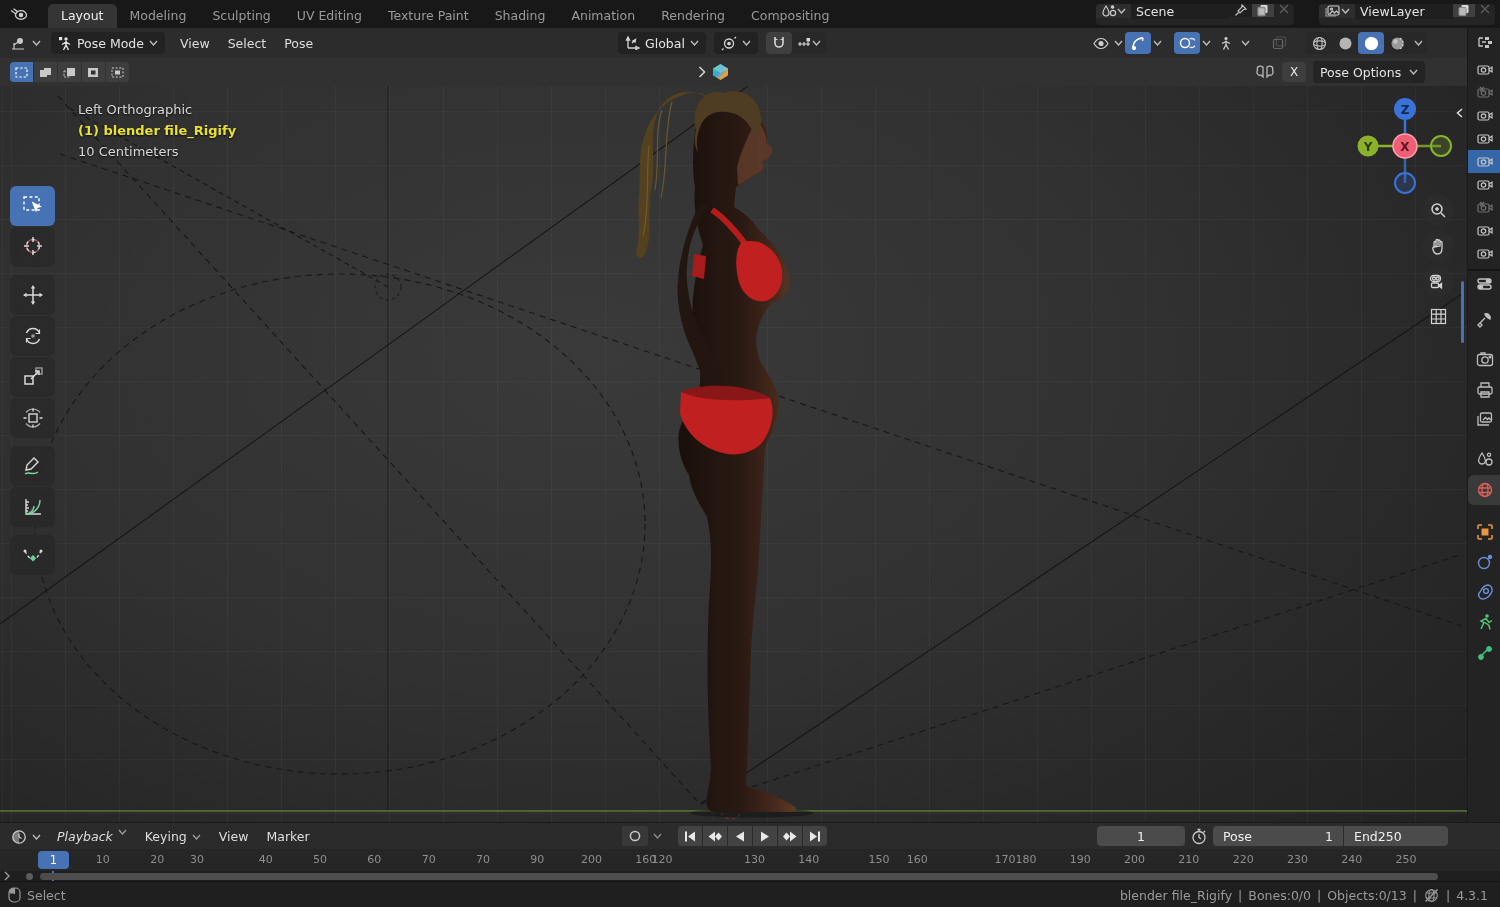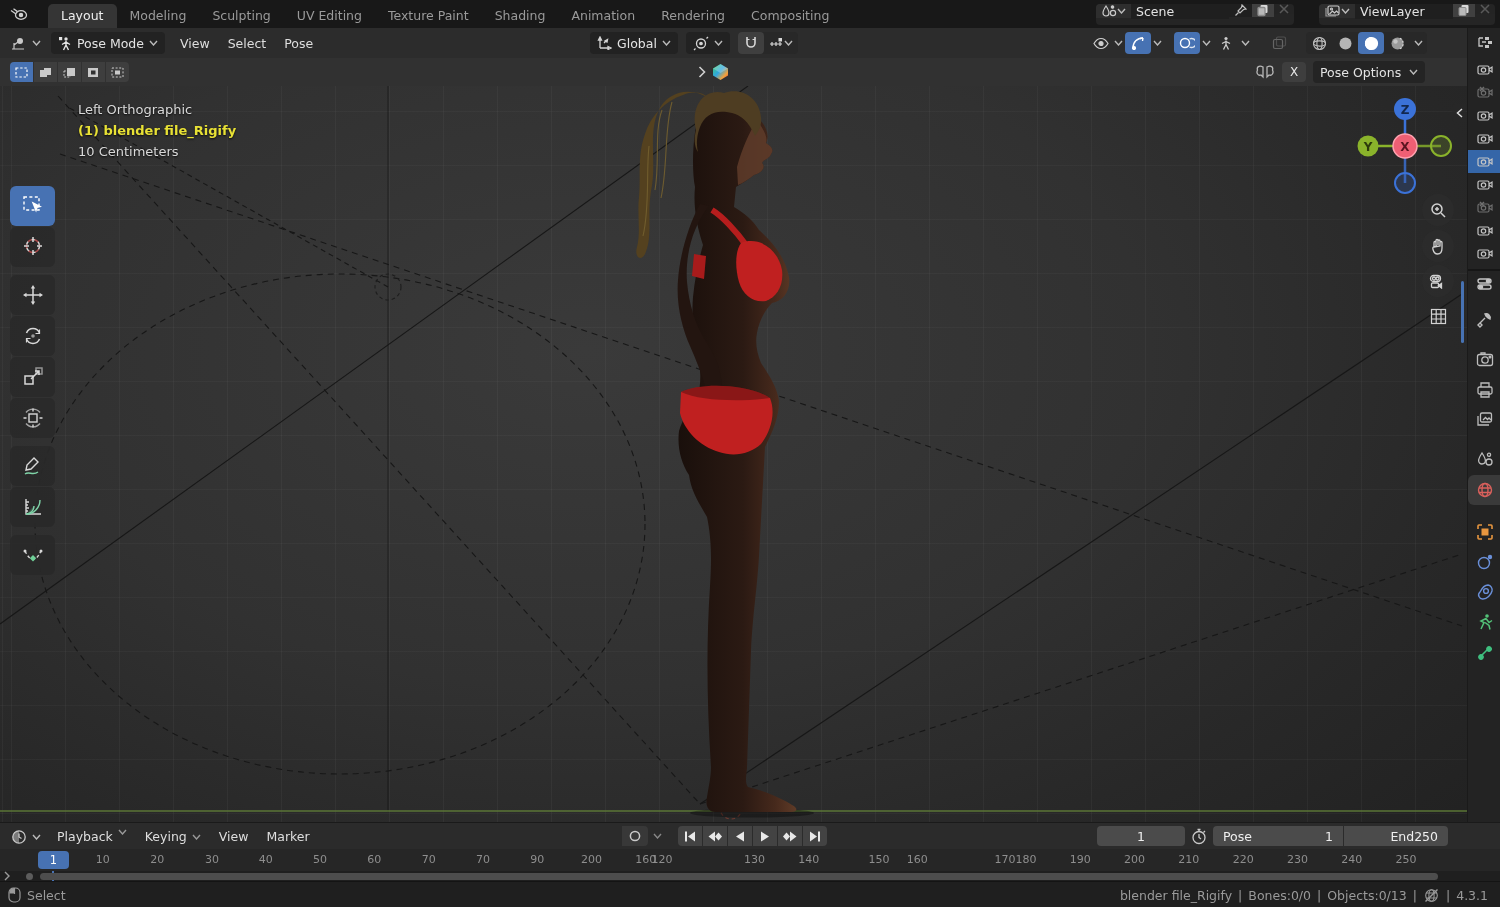"Global" div.row { left: 590px -> 618px }
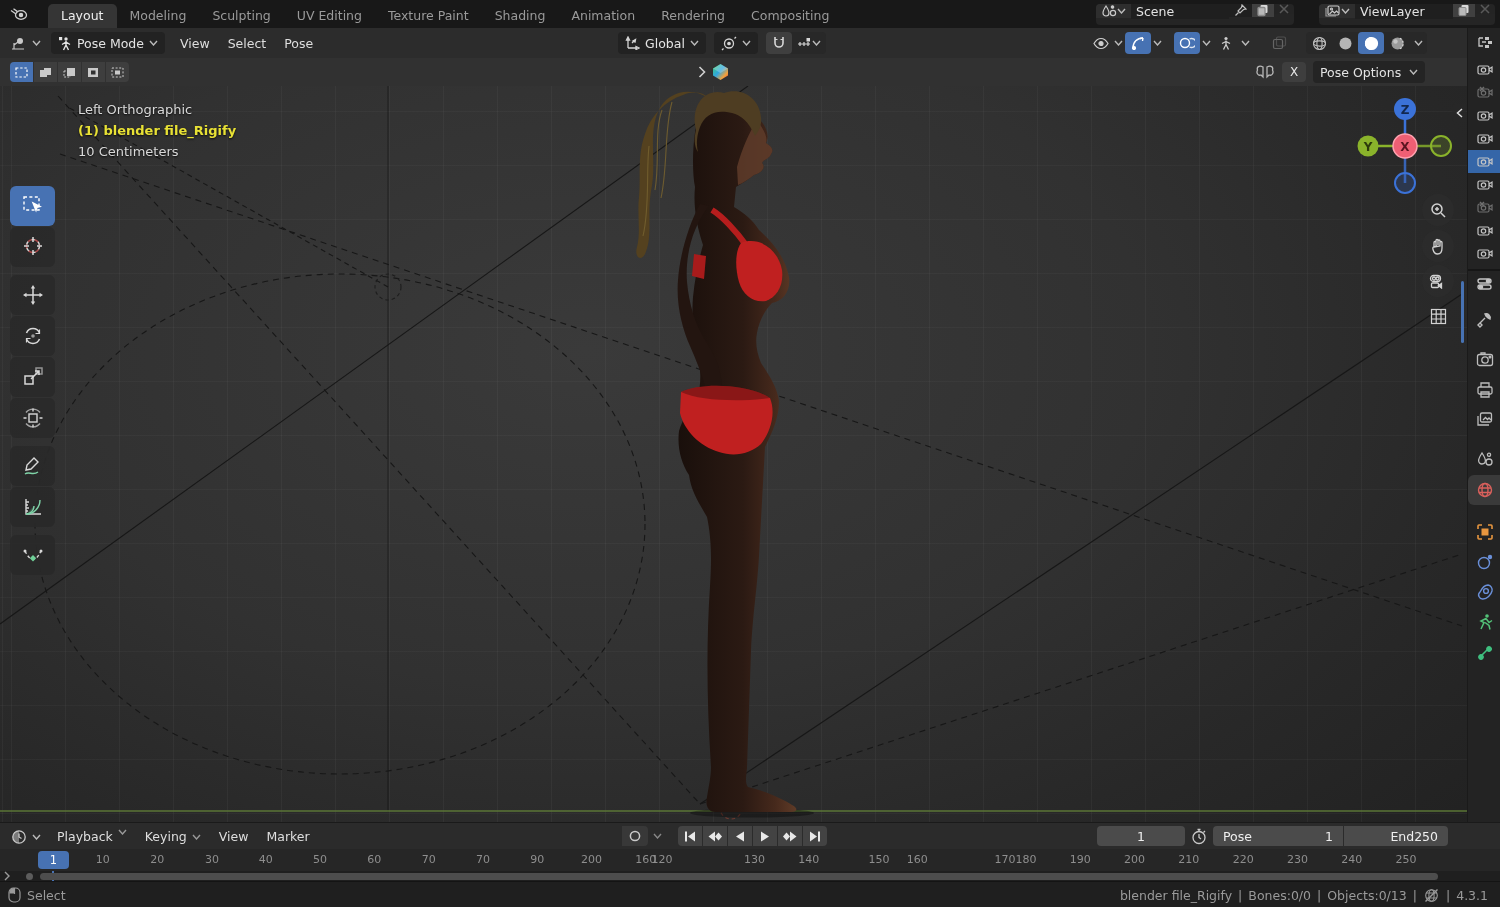"Playback" span.hmenu { font-style: none -> italic }
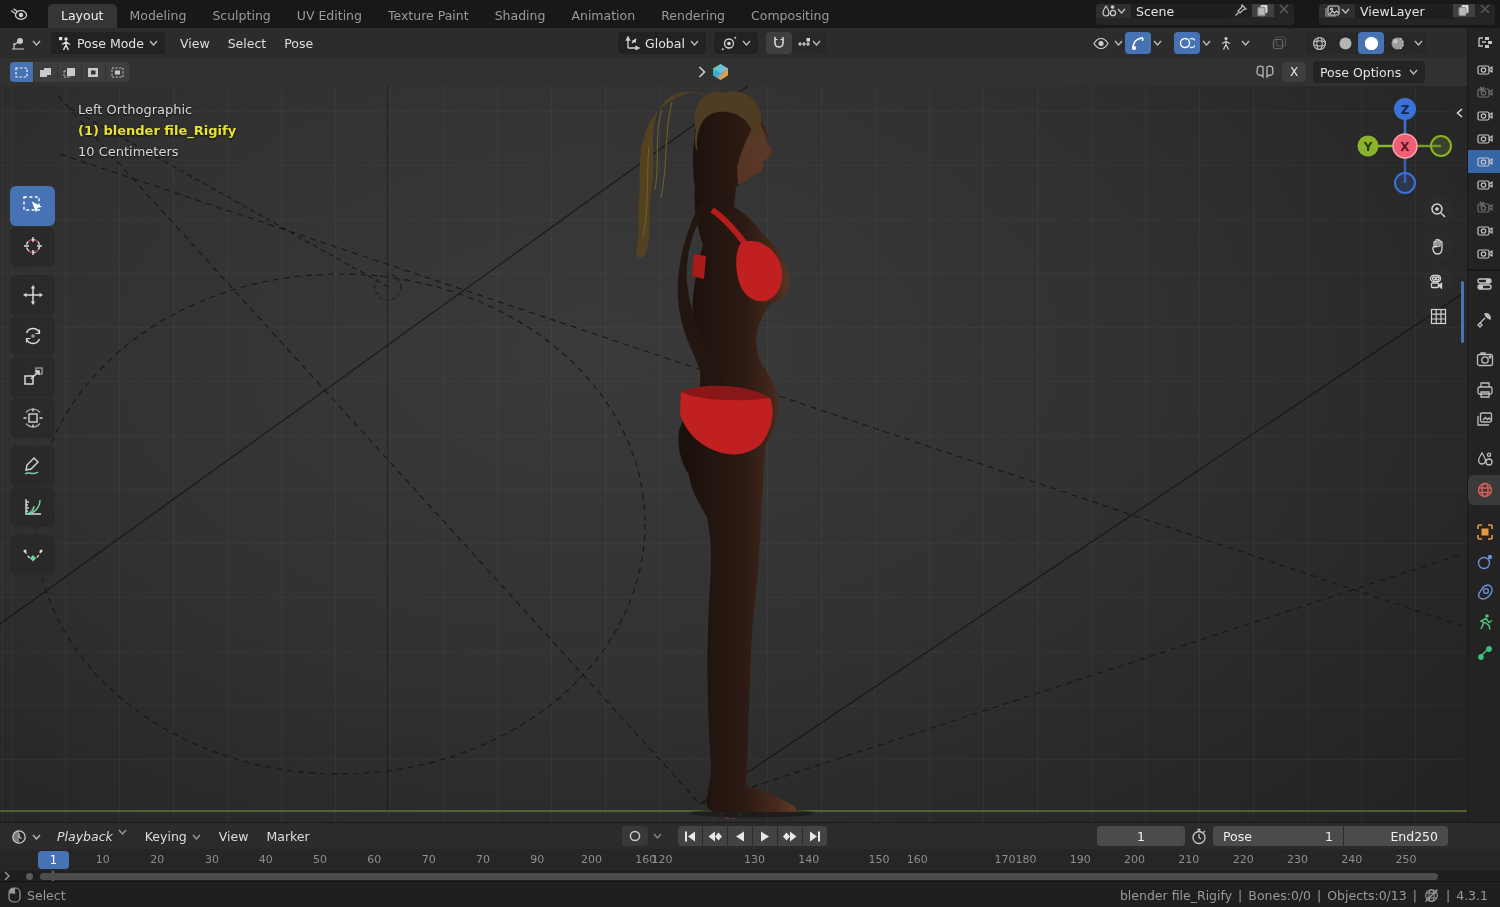"End" span.fld { justify-content: flex-end -> flex-start }
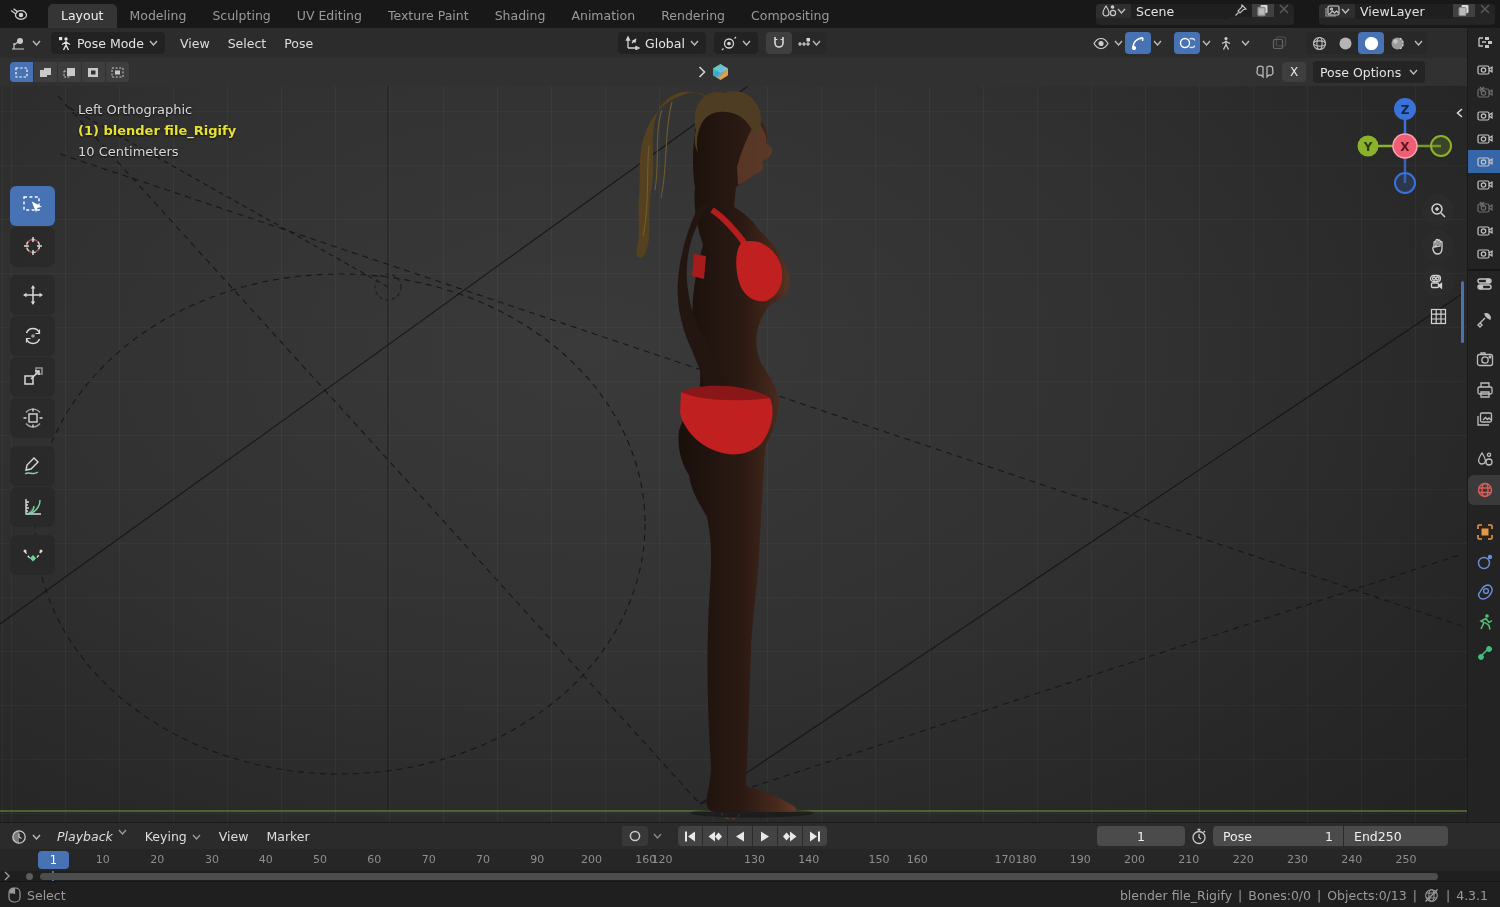"30" span.tick { left: 198px -> 183px }
